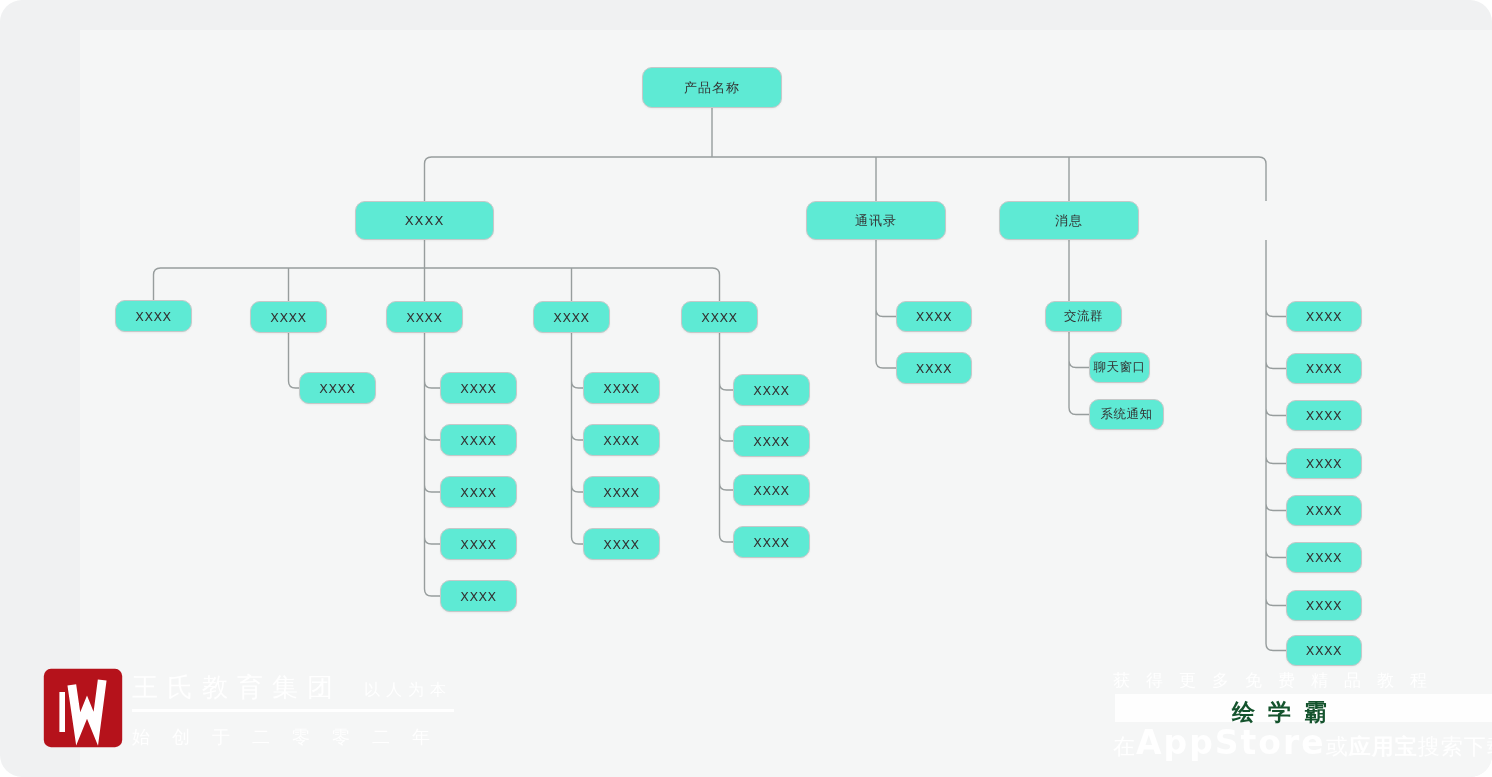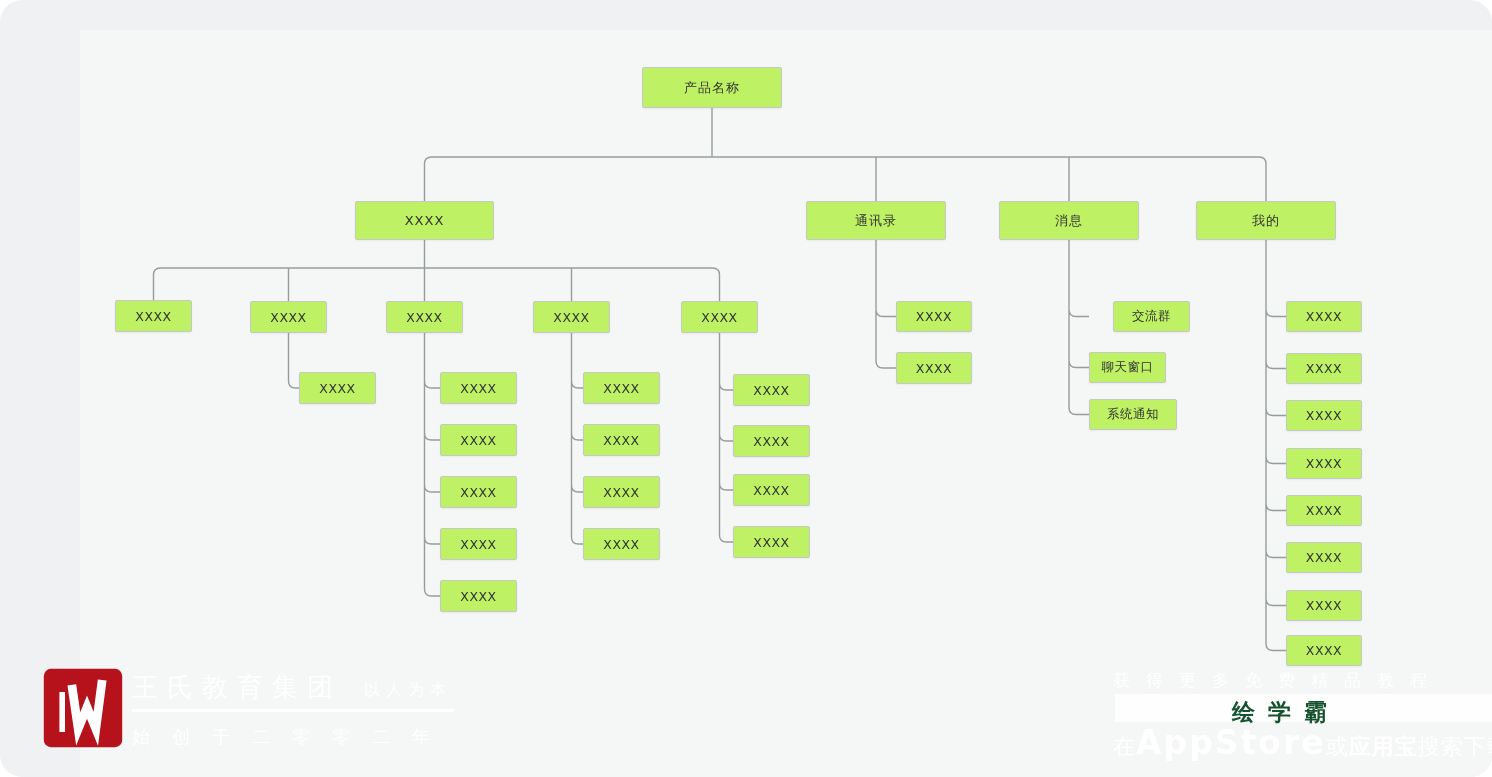"产品名称" .node { background: #bef264 -> #5eead4; border-radius: 2px -> 10px }
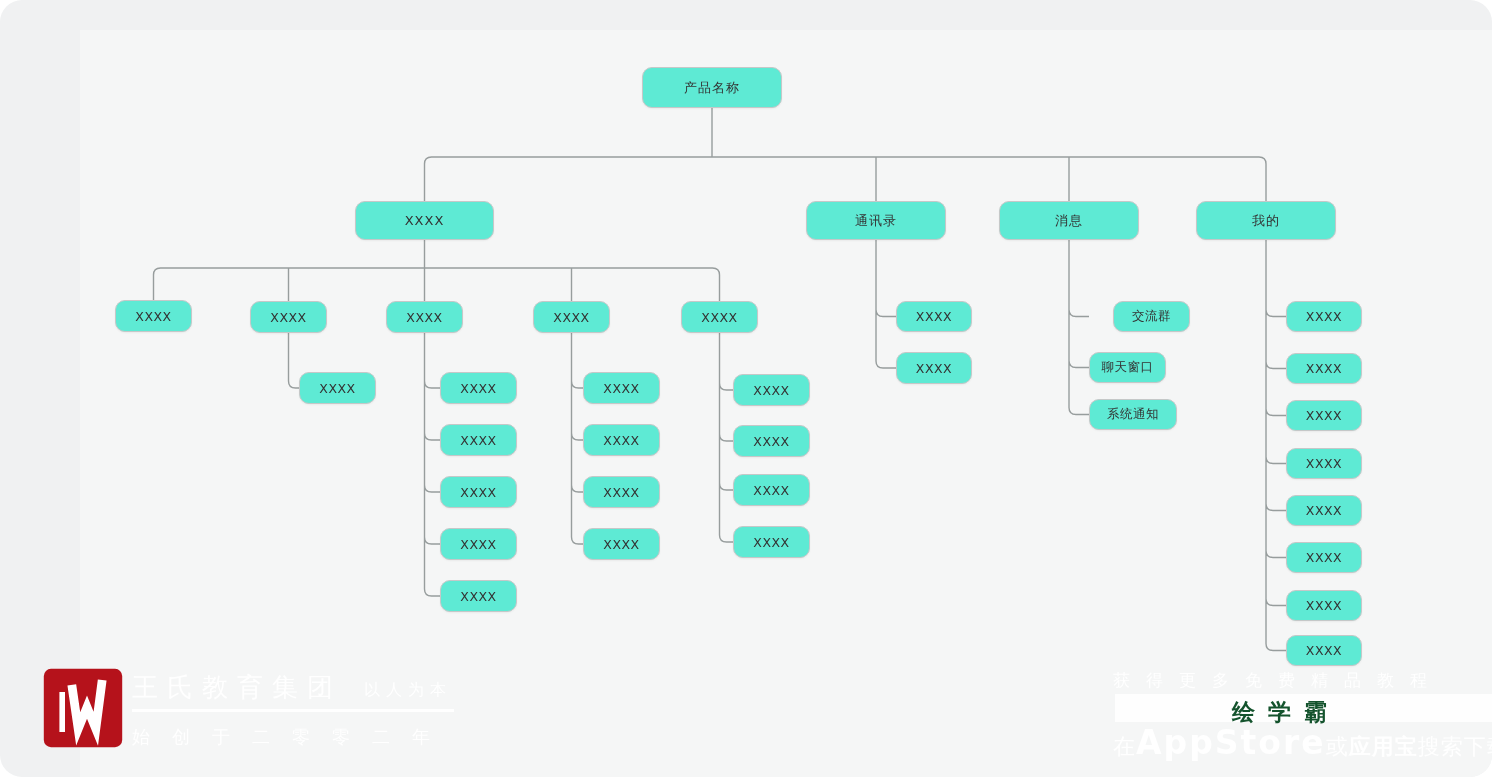"我的" div.node { html: <div>我的</div> -> none }
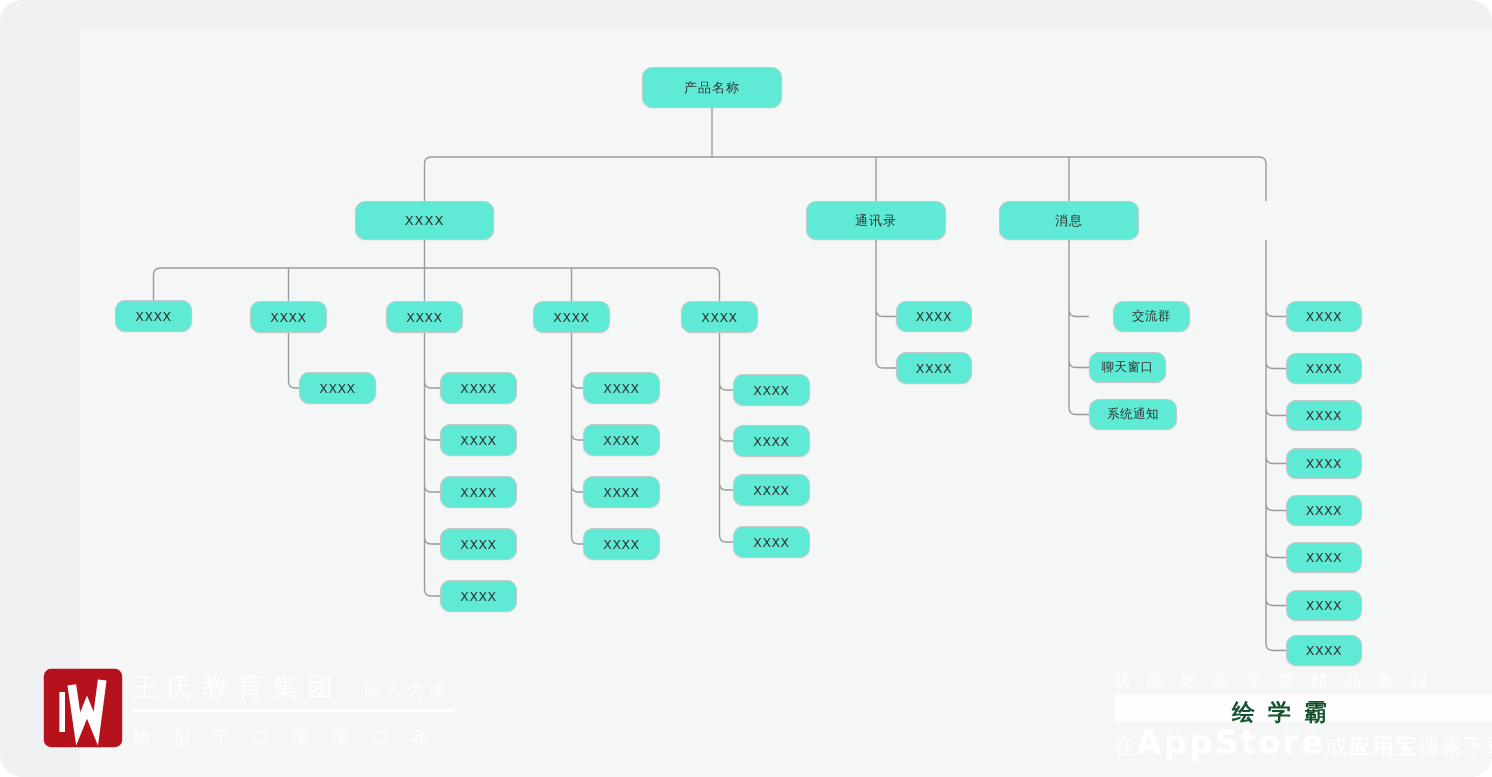"交流群" div.node { left: 1113px -> 1045px }
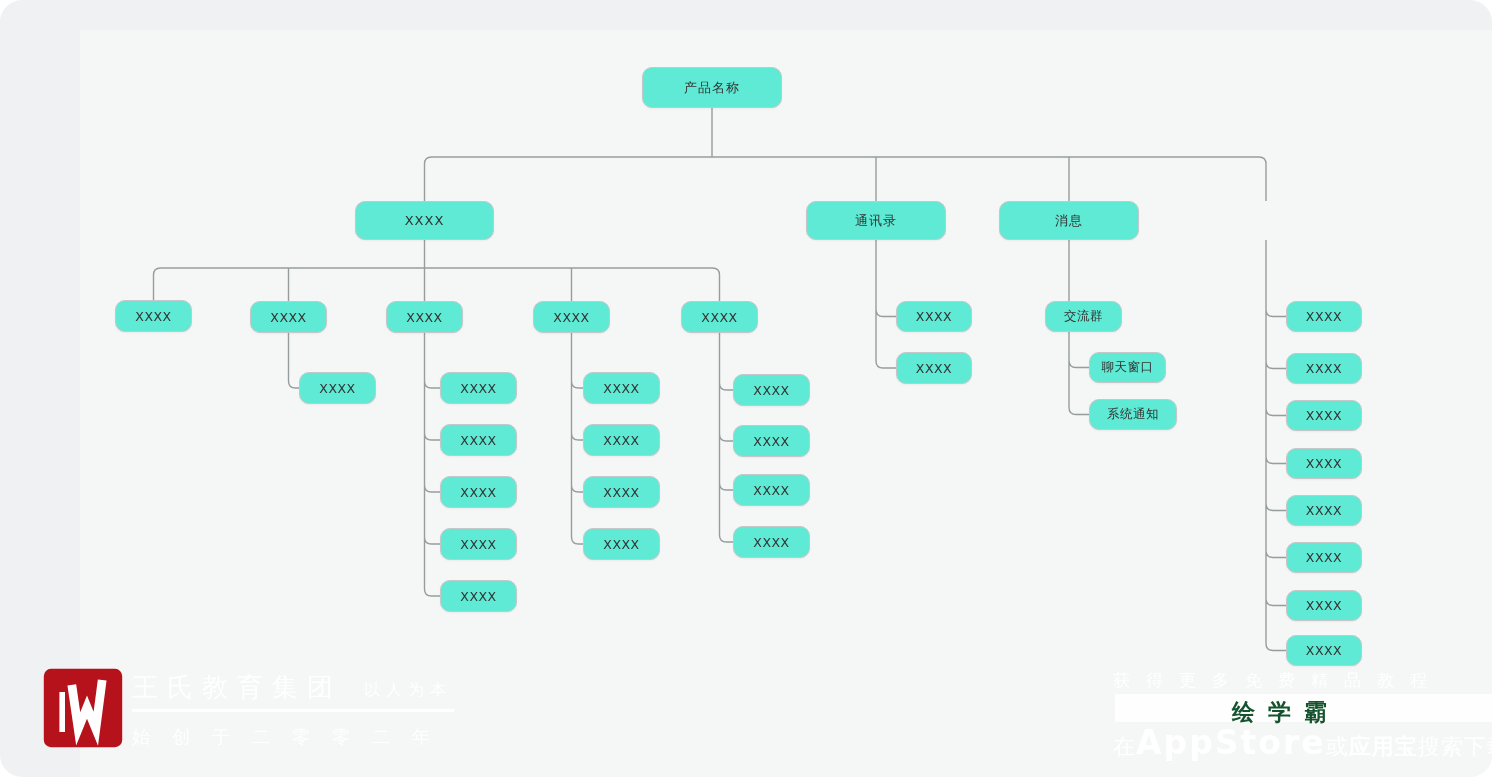"聊天窗口" div.node { width: 77px -> 61px }
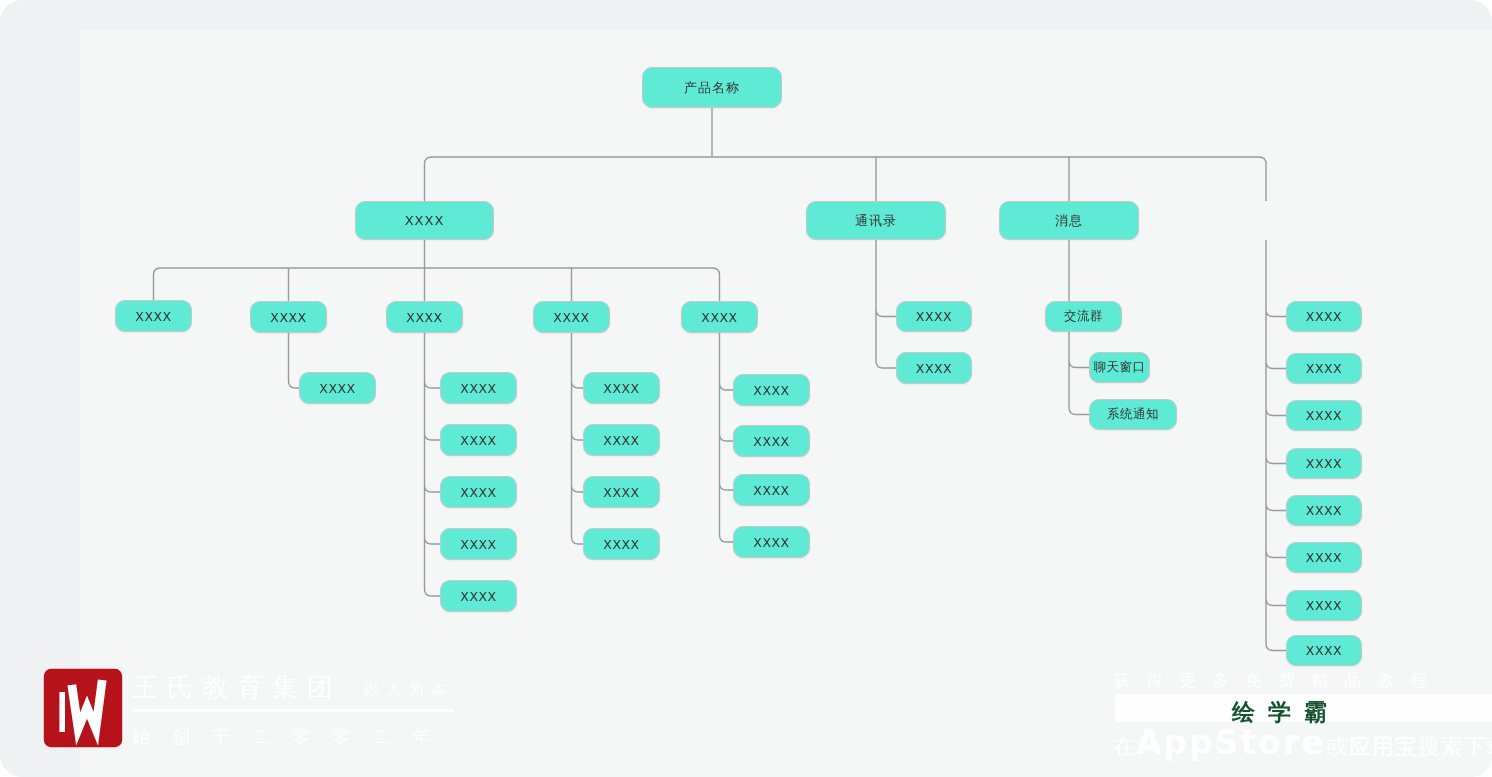"系统通知" div.node { width: 88px -> 75px }
